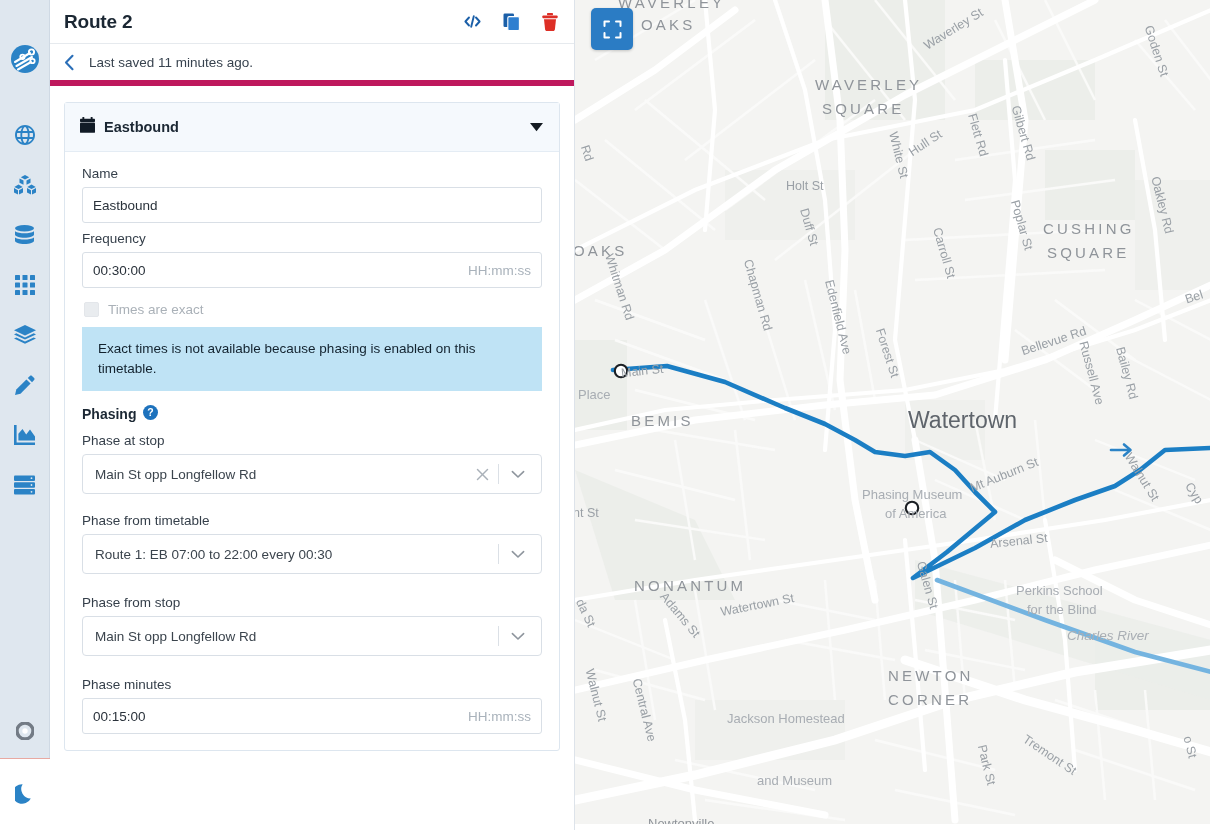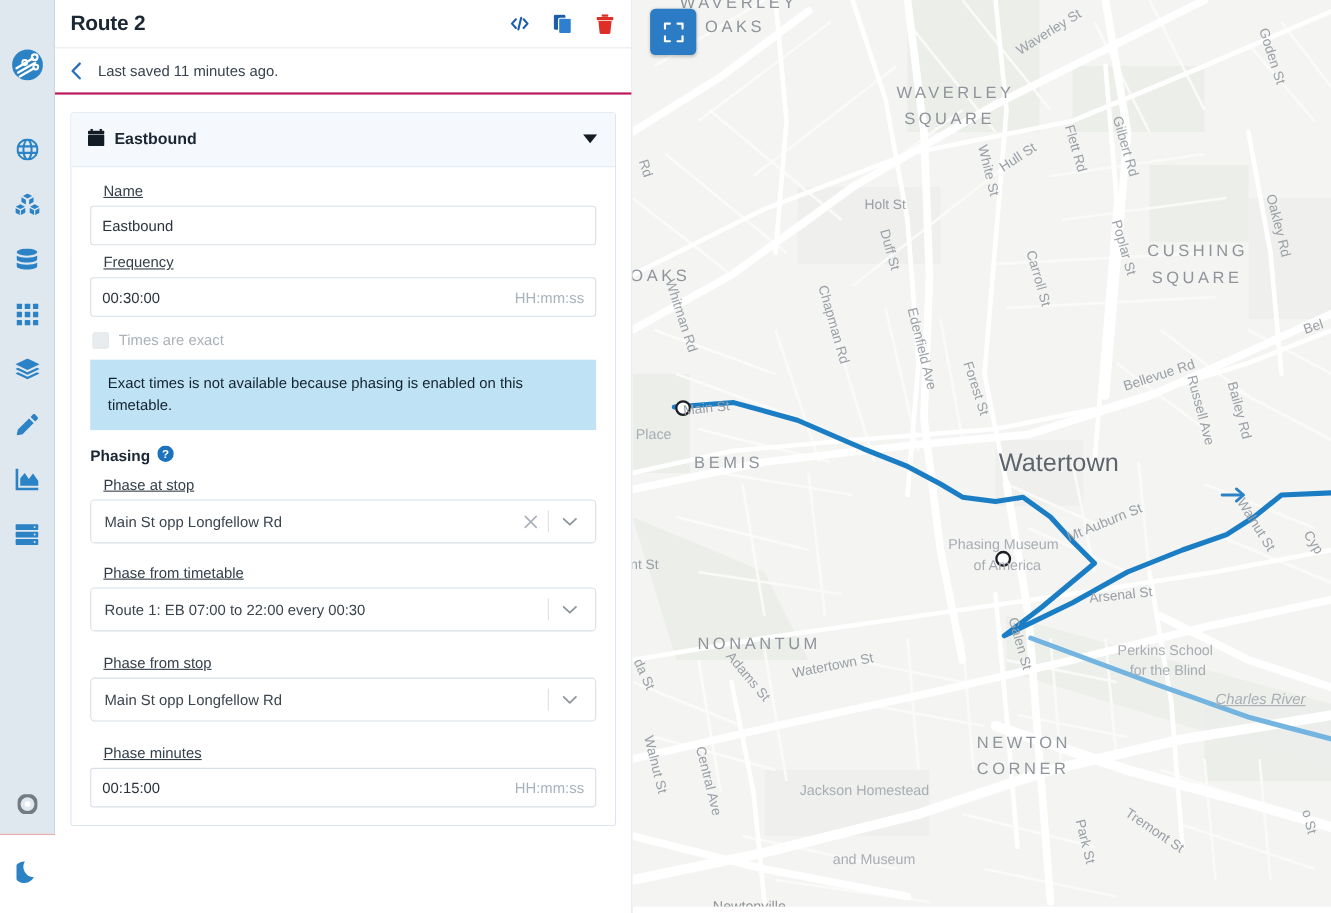"Last saved 11 minutes ago." .panel-subbar { border-bottom: 2px solid #be185d -> 6px solid #be185d }
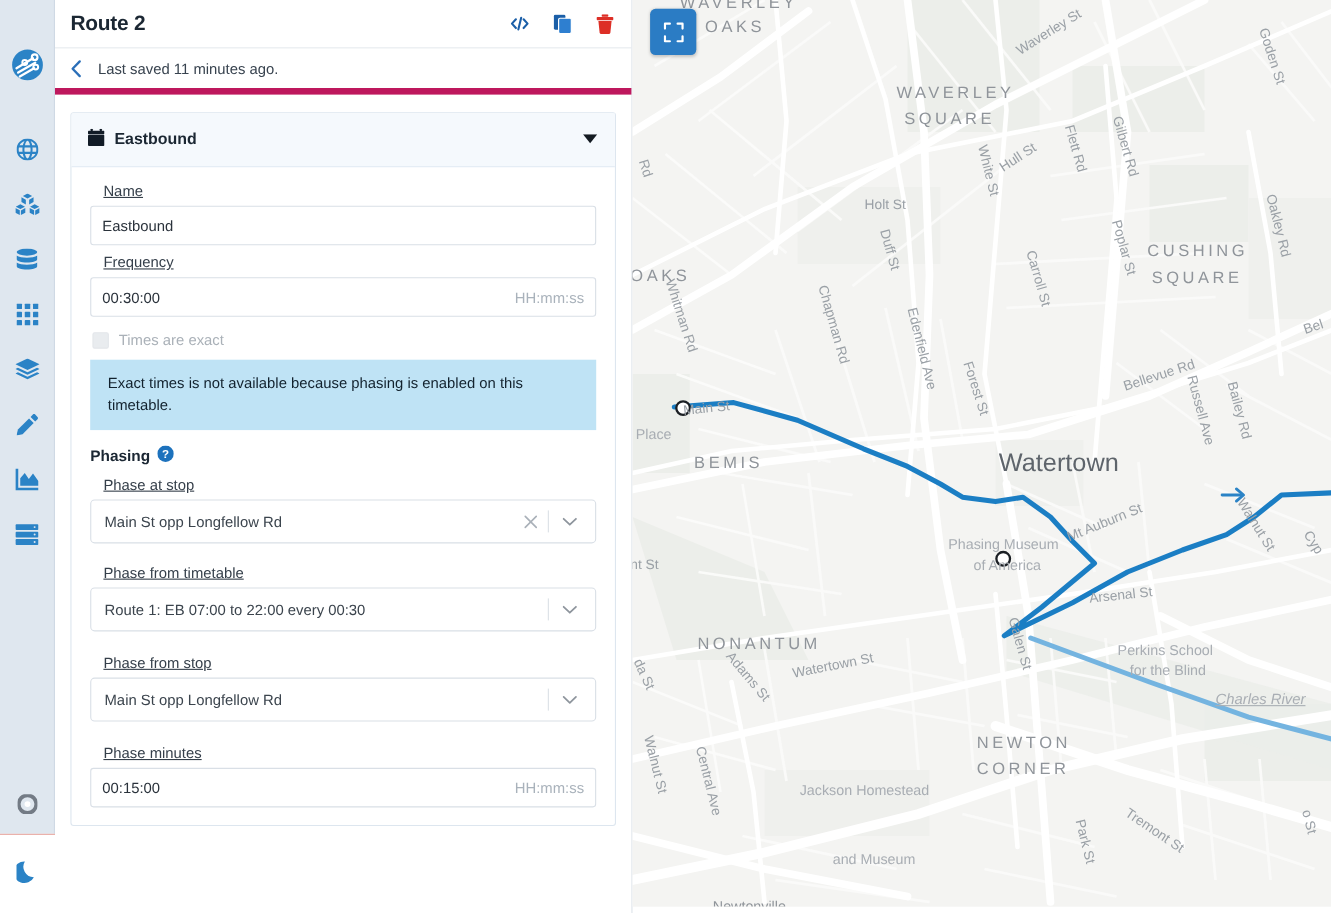"Name" .field-label { margin: 8px 0 6px 12px -> 8px 0 6px 0; text-decoration: underline -> none }
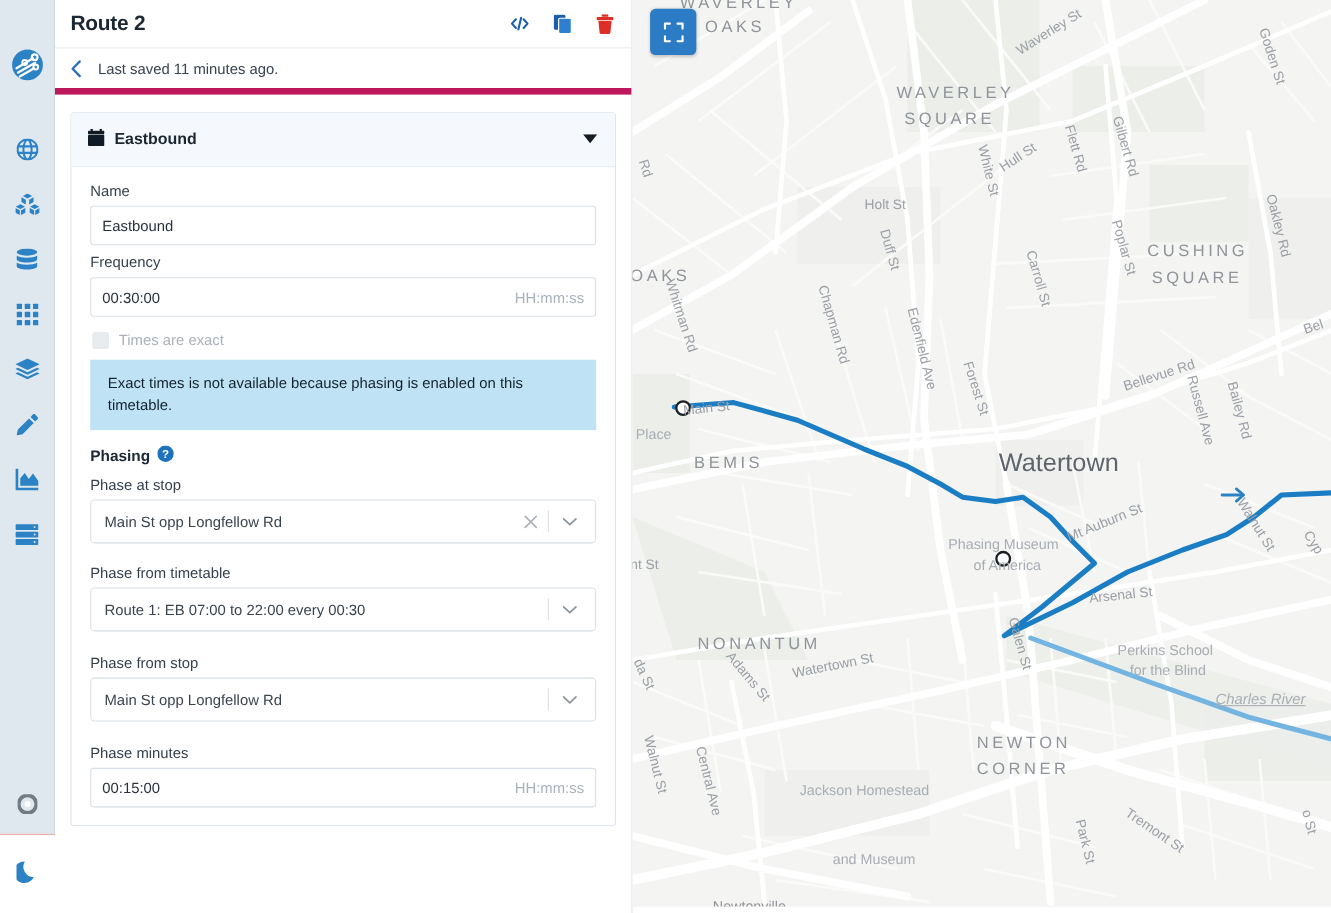"Charles River" div.map-label { left: 530px -> 492px; text-decoration: underline -> none }
